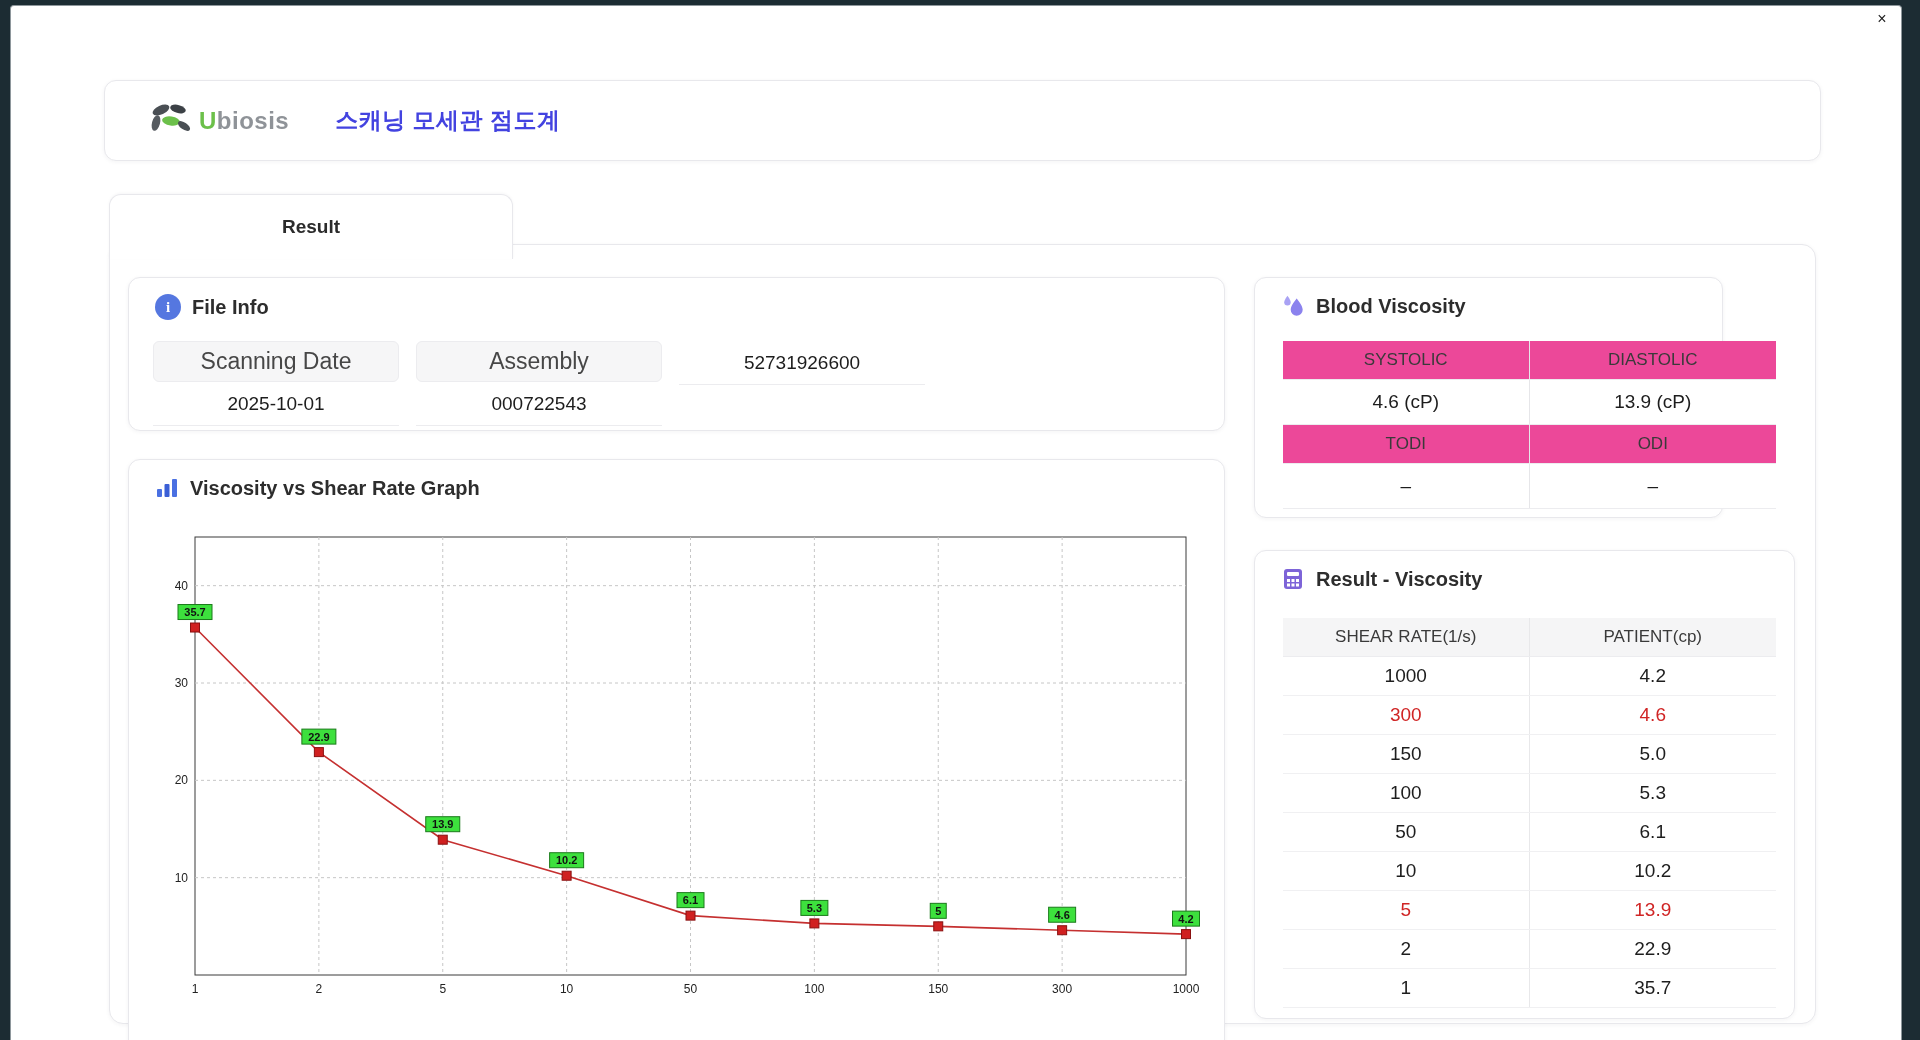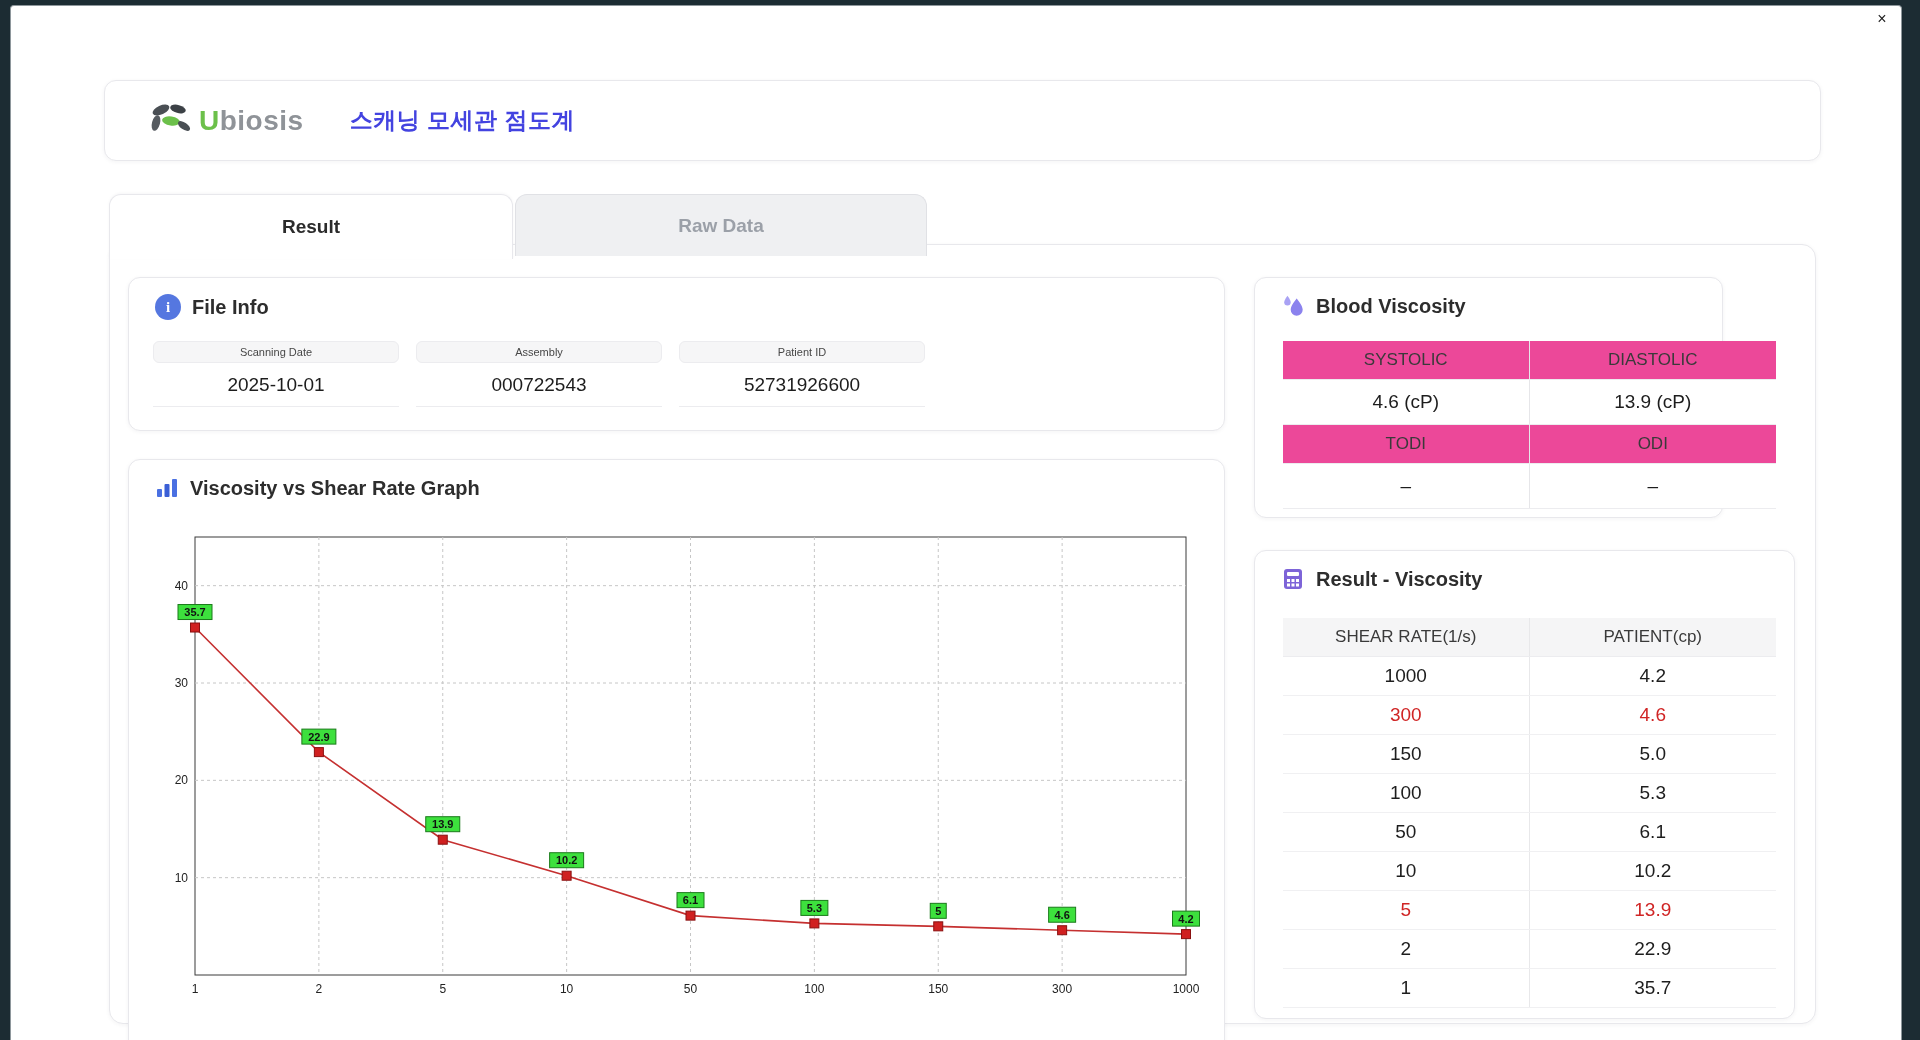"Ubiosis" .logo-text { font-size: 28px -> 24px }
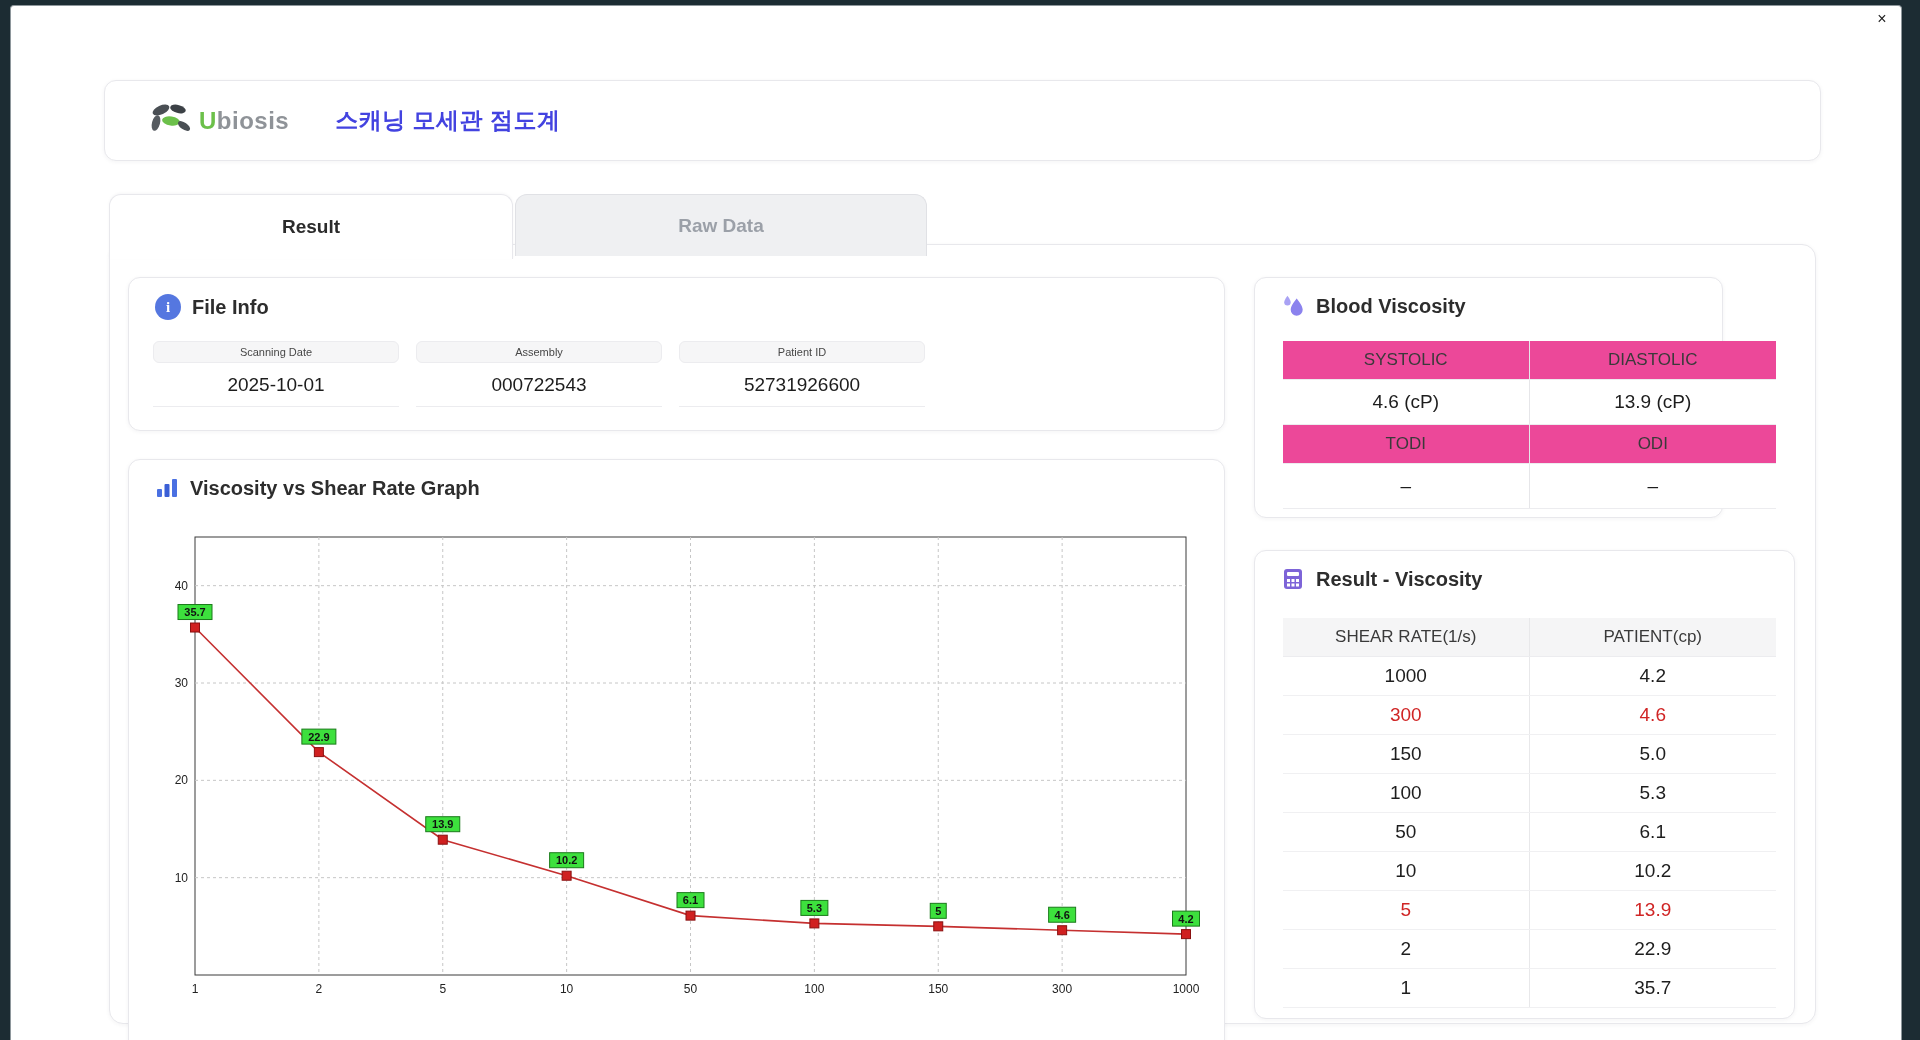"Raw Data" div.tab { html: <div>Raw Data</div> -> none }
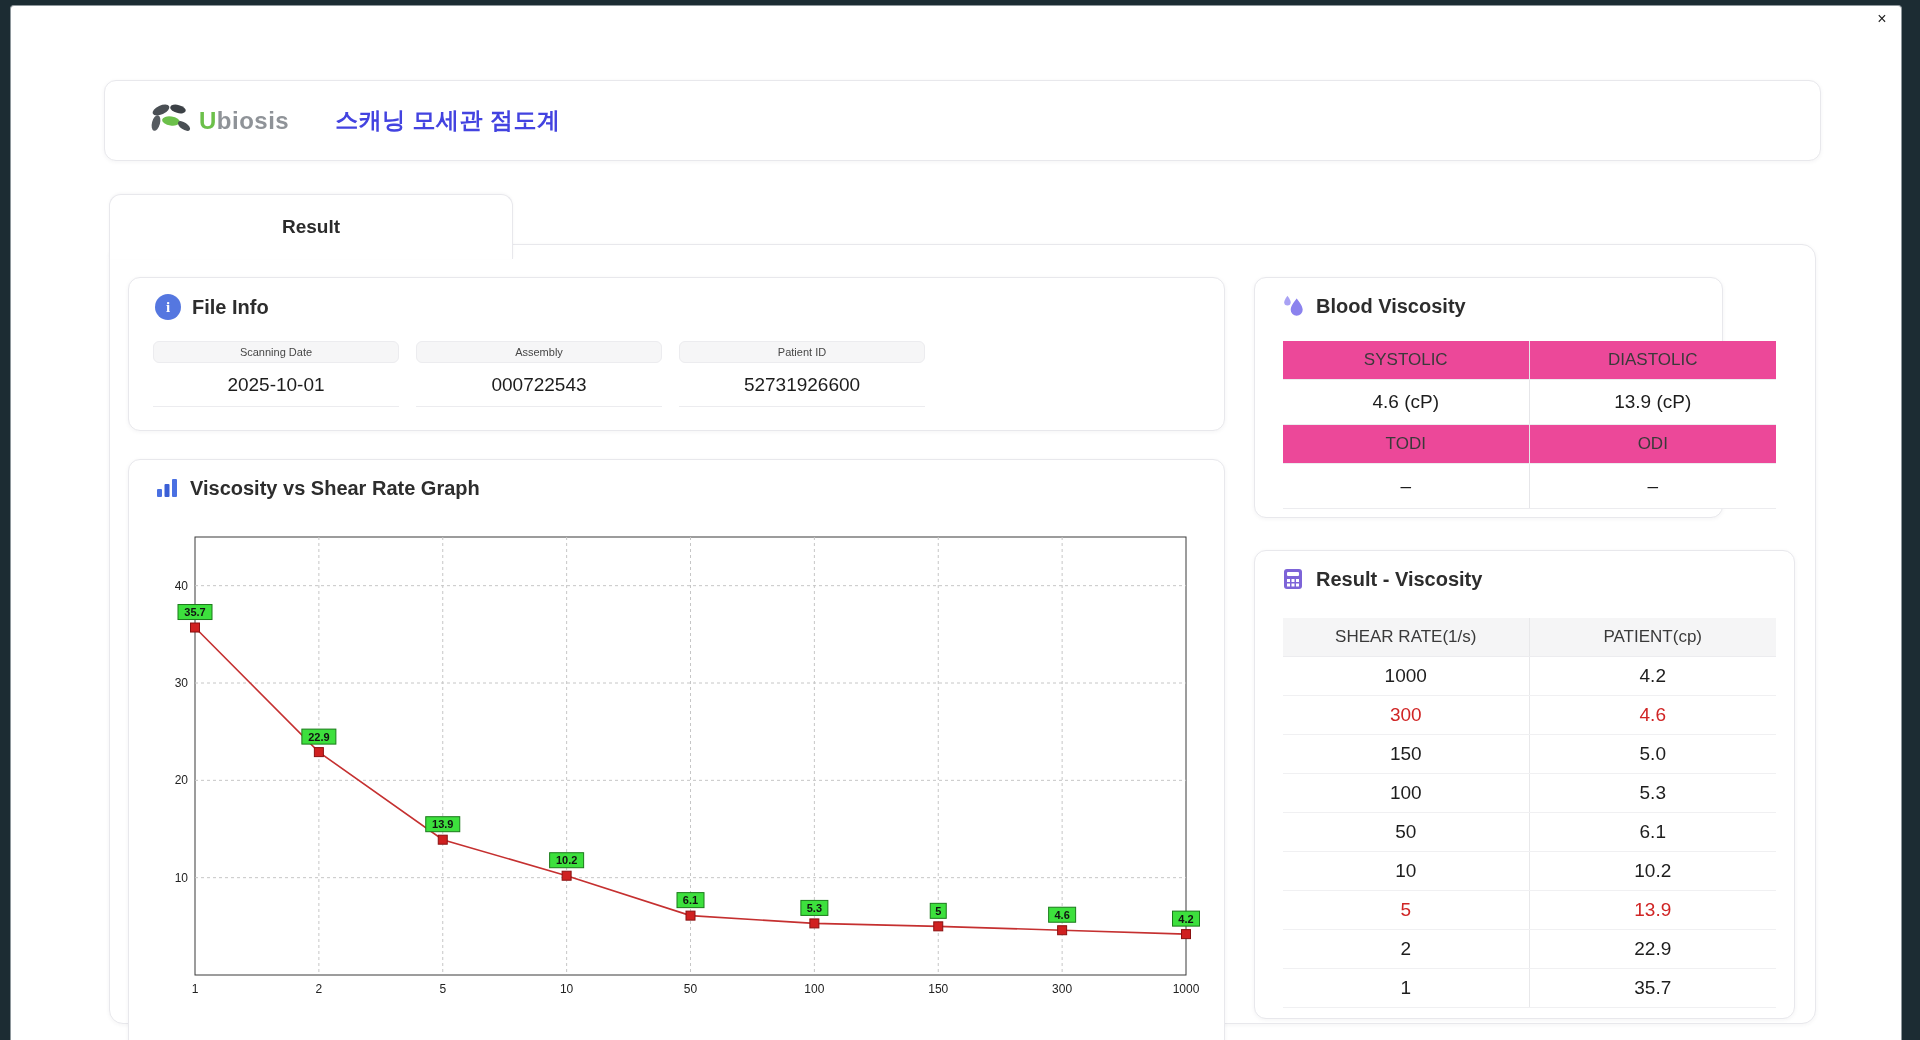"Scanning Date" .field-label { font-size: 11px -> 23px; height: 22px -> 41px }
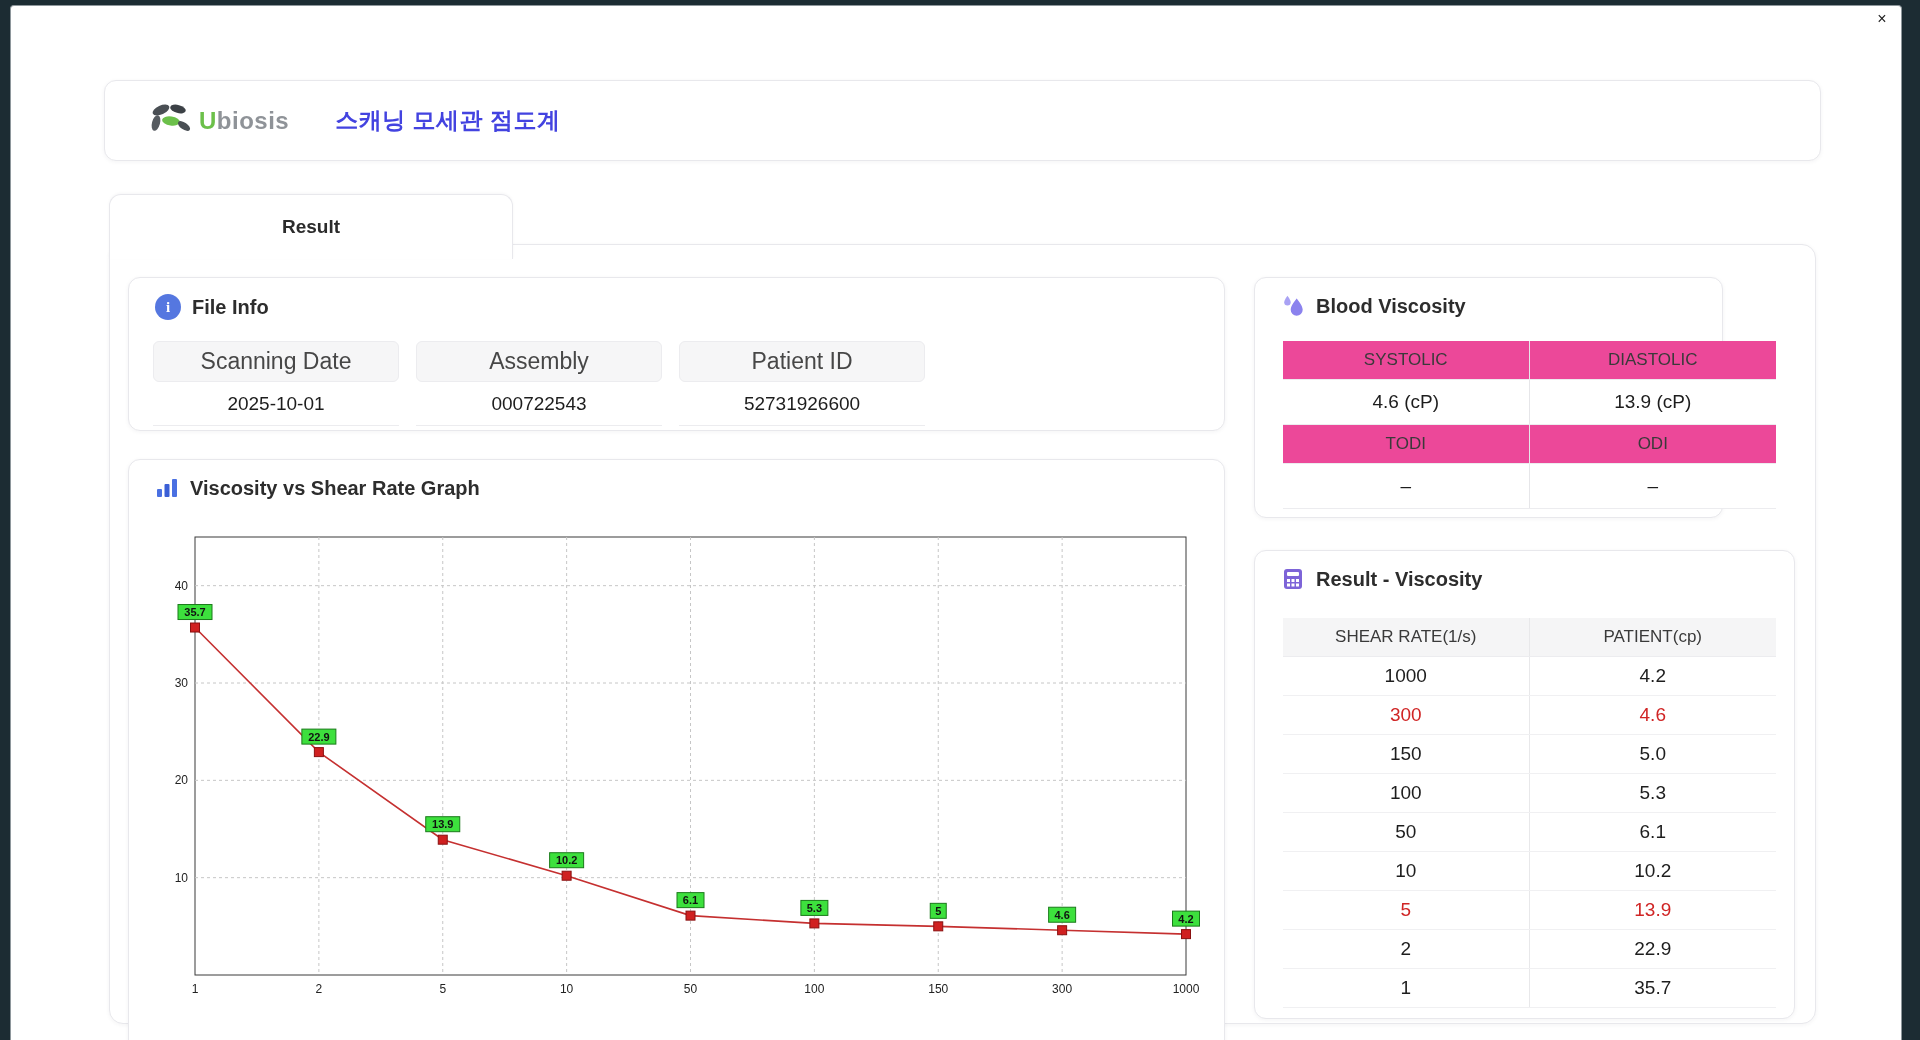"Patient ID" div.field-label { html: <div>Patient ID</div> -> none }
